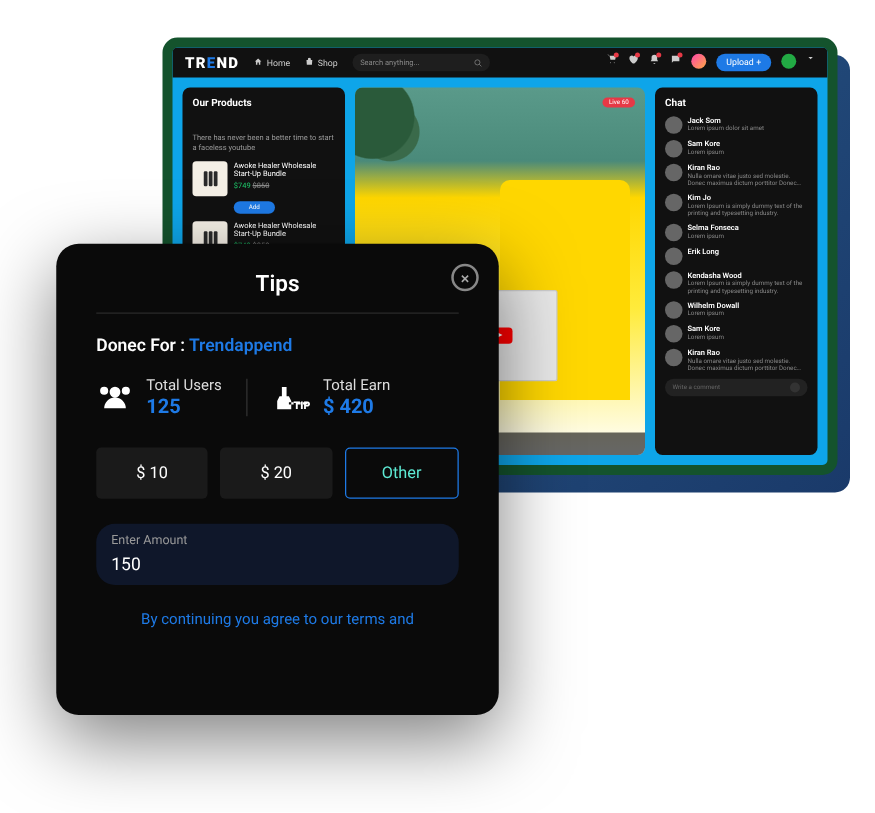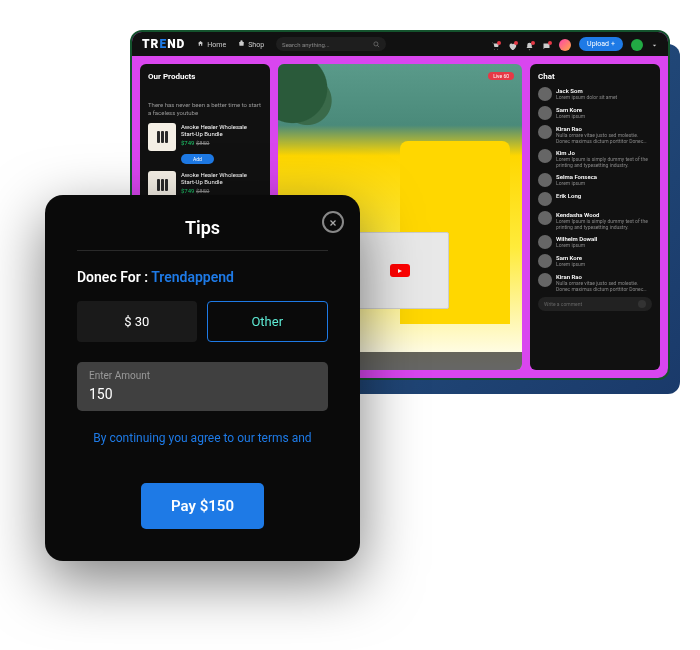"TREND" .app-window { background: #d946ef -> #0ea5e9; border: 2px solid #14532d -> 8px solid #14532d }
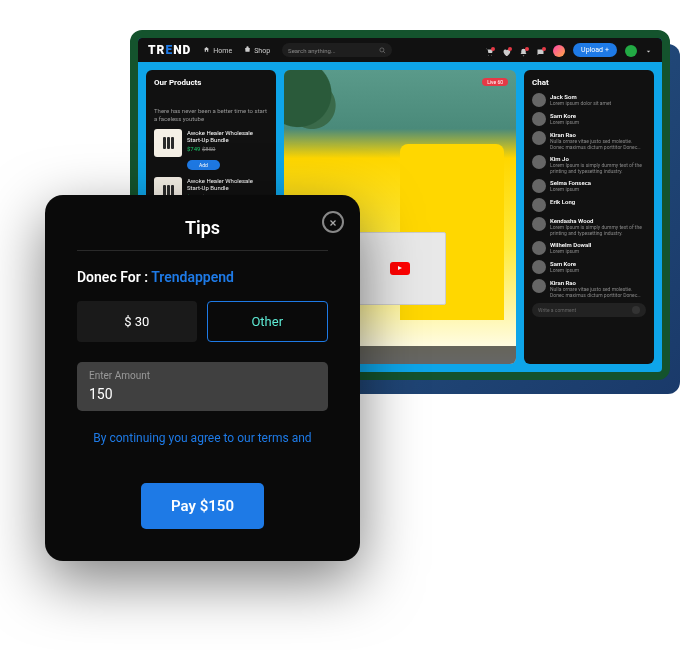"Upload" .topbar-right { align-items: flex-end -> flex-start }
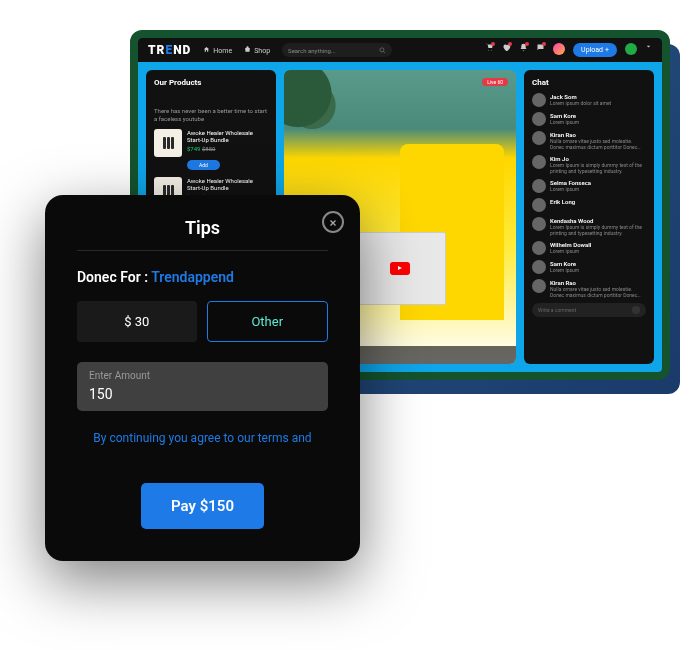"Tips" .modal { width: 315px -> 354px }
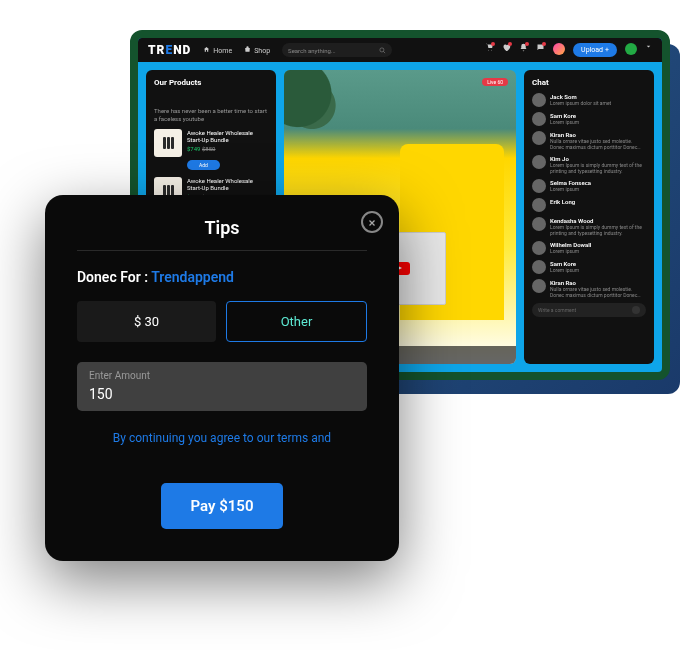"Total Users" div.stats { html: none -> <div> <div> <div><svg> <path></path> </svg></div> <div> <div>Total Users</div> <div>125</div> </div> </div> <div></div> <div> <div><svg> <path></path> <text>TIP</text> </svg></div> <div> <div>Total Earn</div> <div>$ 420</div> </div> </div> </div> }
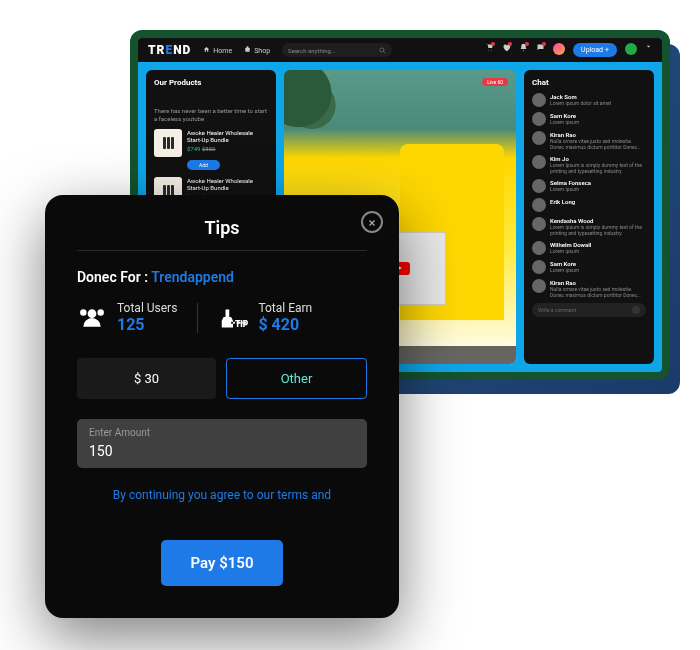"$ 10" button.tip-btn { html: none -> <button>$ 10</button> }
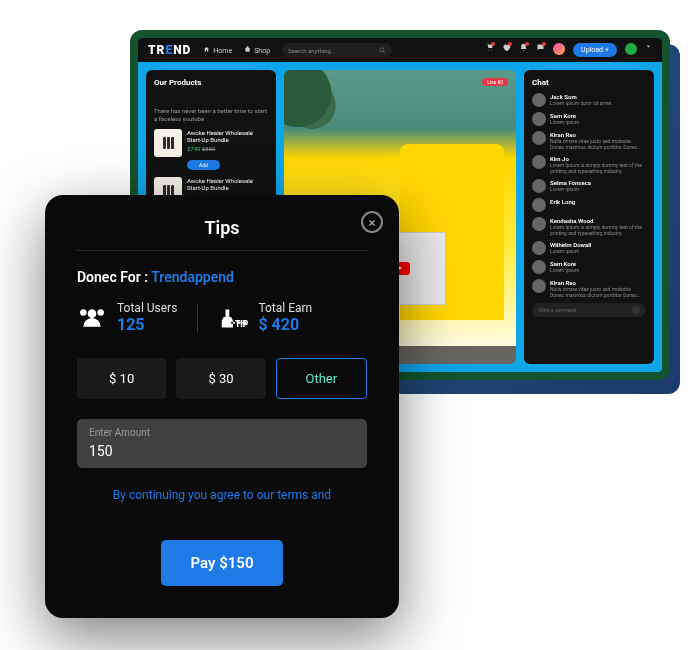"$ 20" button.tip-btn { html: none -> <button>$ 20</button> }
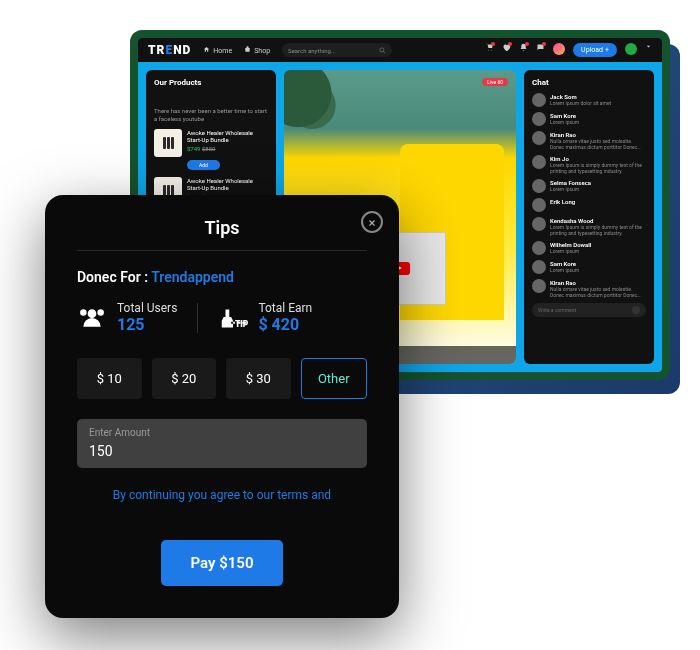"$ 30" button.tip-btn { html: <button>$ 30</button> -> none }
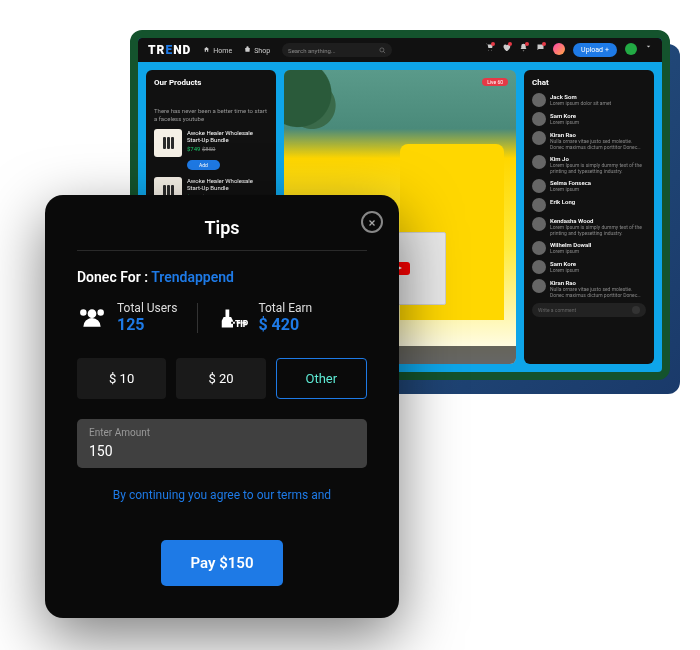"Enter Amount" .amount-box { background: #404040 -> #0f172a; border-radius: 5px -> 15px }
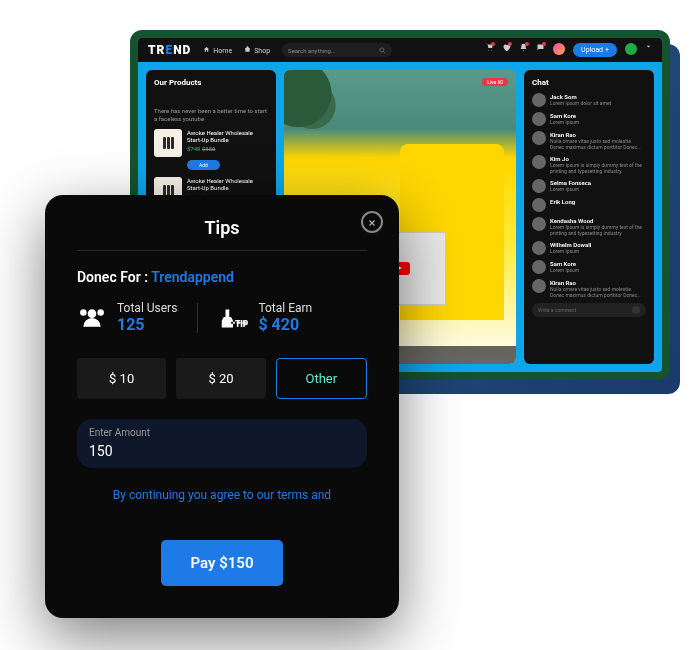"Pay $150" button.pay-btn { html: <button>Pay $150</button> -> none }
